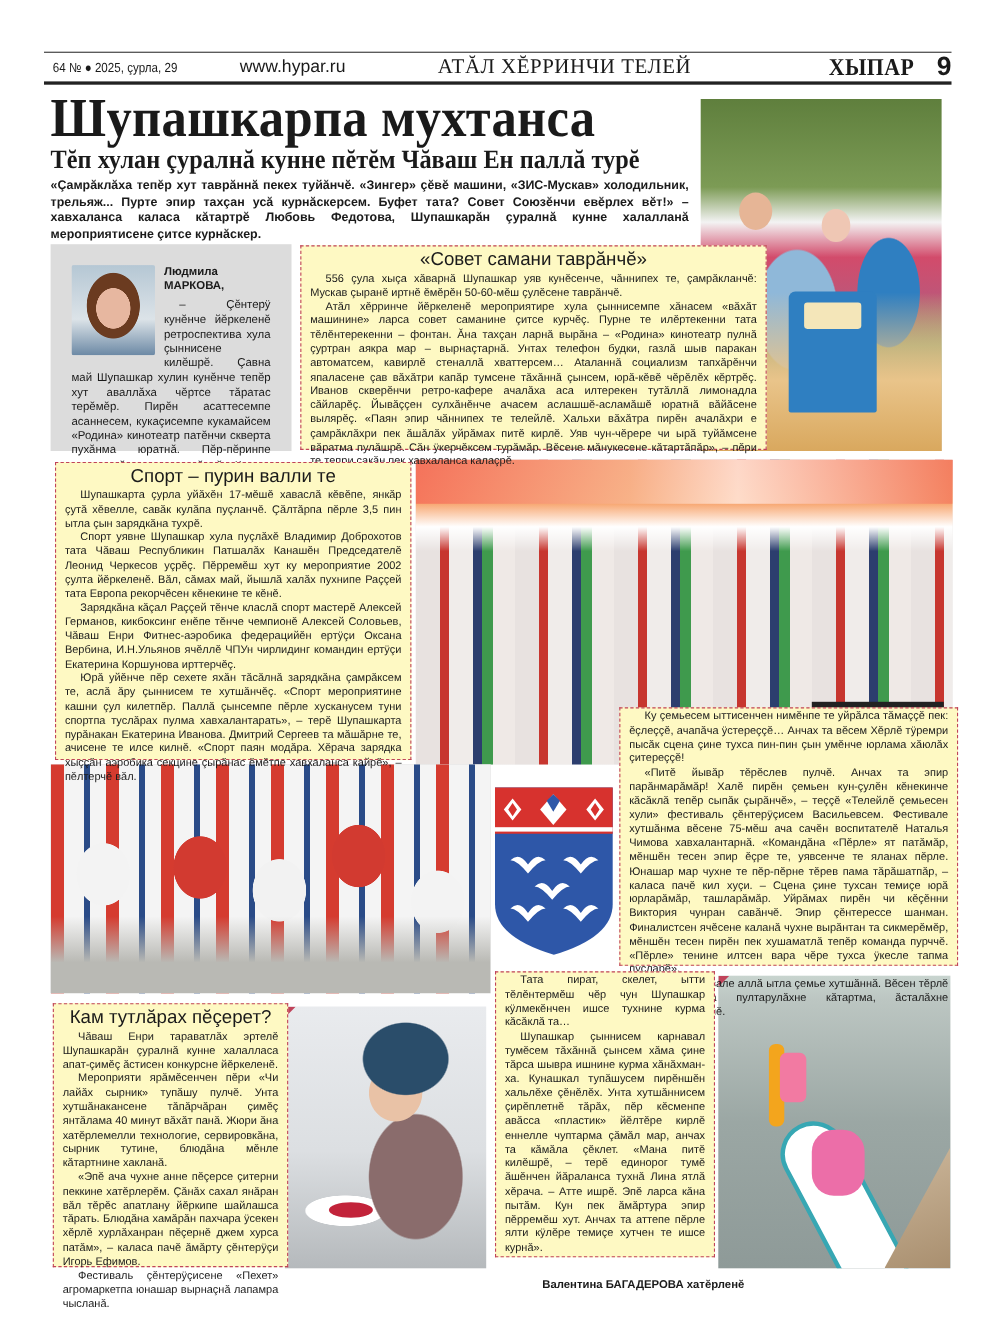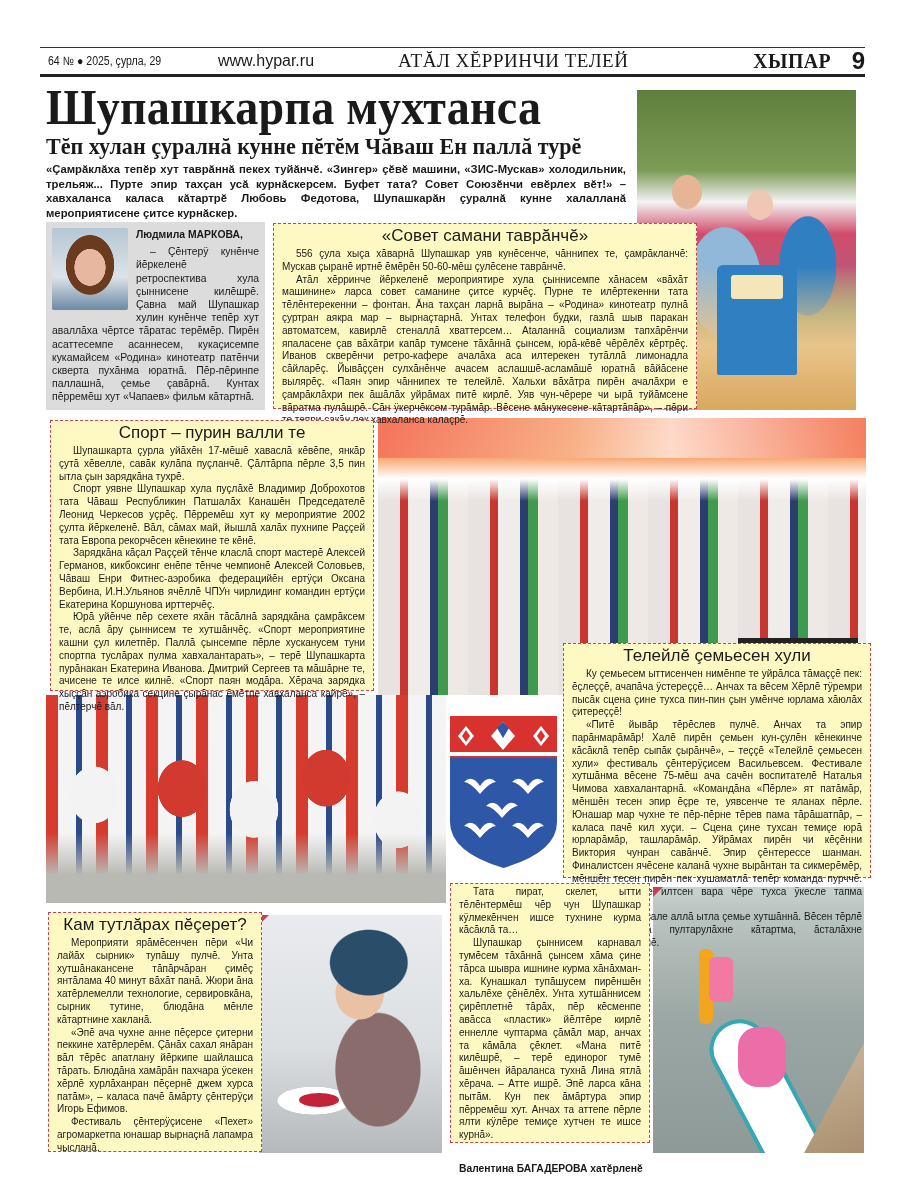"Людмила МАРКОВА," .author-box { padding: 6px -> 19px }
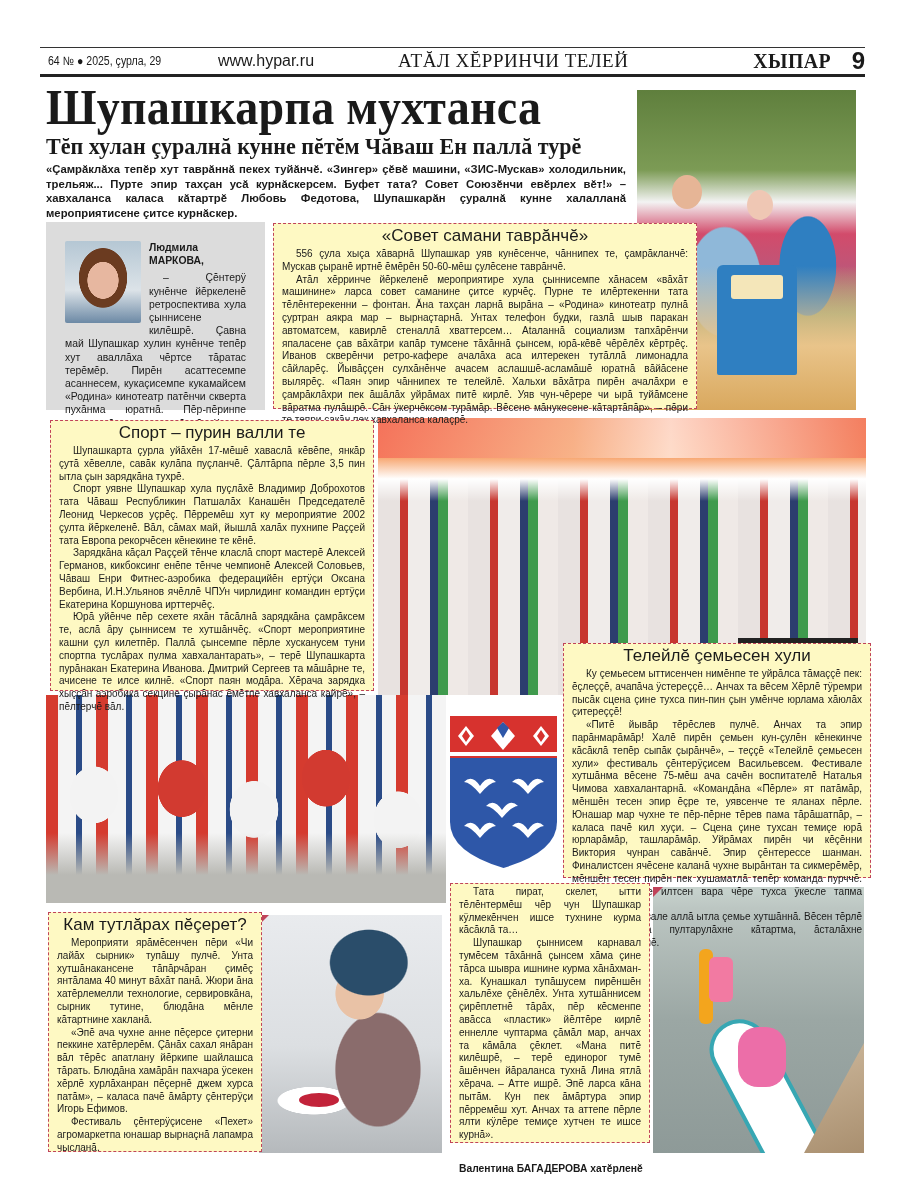"Телейлĕ çемьесен хули" h3 { html: <h3>Телейлĕ çемьесен хули</h3> -> none }
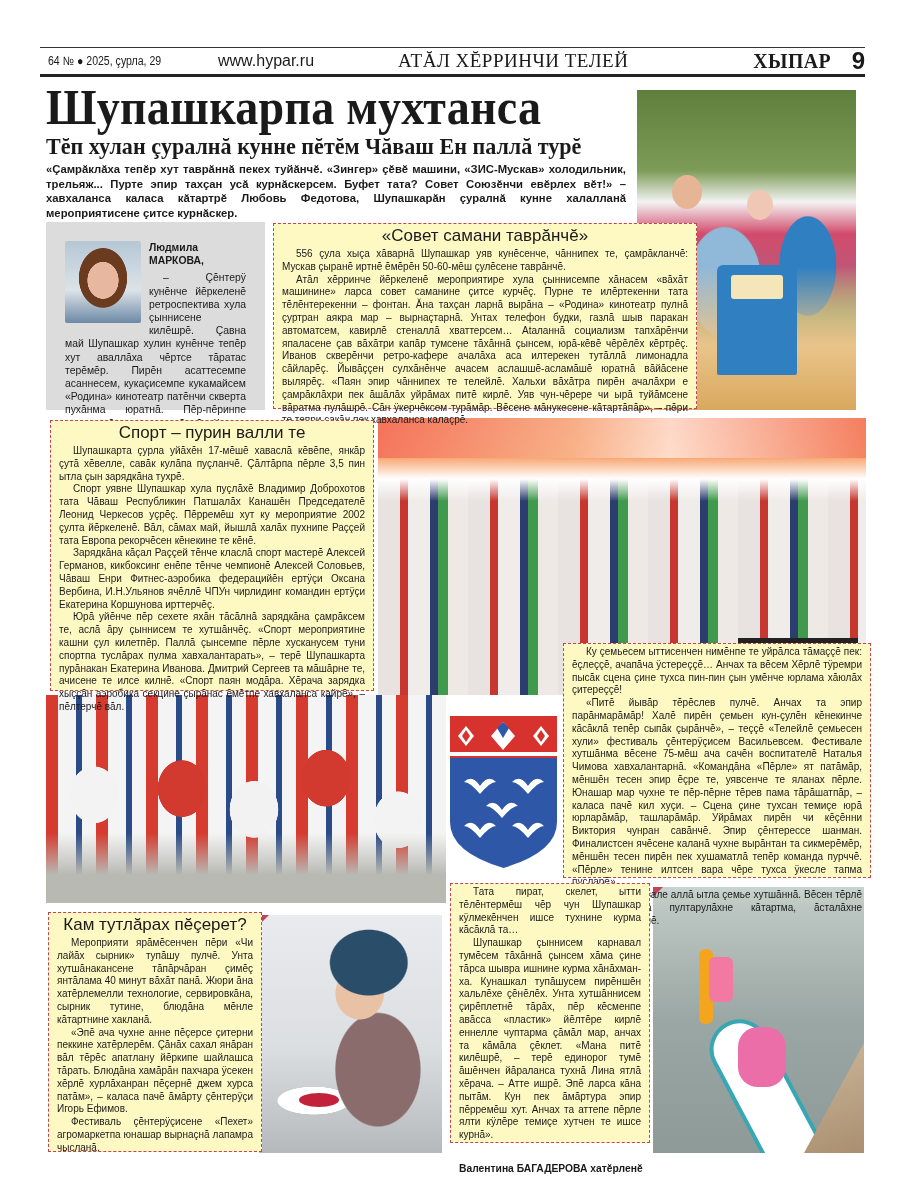"Чăваш Енри тараватлăх эртелĕ Шупашкарăн" p { html: none -> <p>Чăваш Енри тараватлăх эртелĕ Шупашкарăн çуралнă кунне халалласа апат-çимĕç ăстисен конкурсне йĕркеленĕ.</p> }
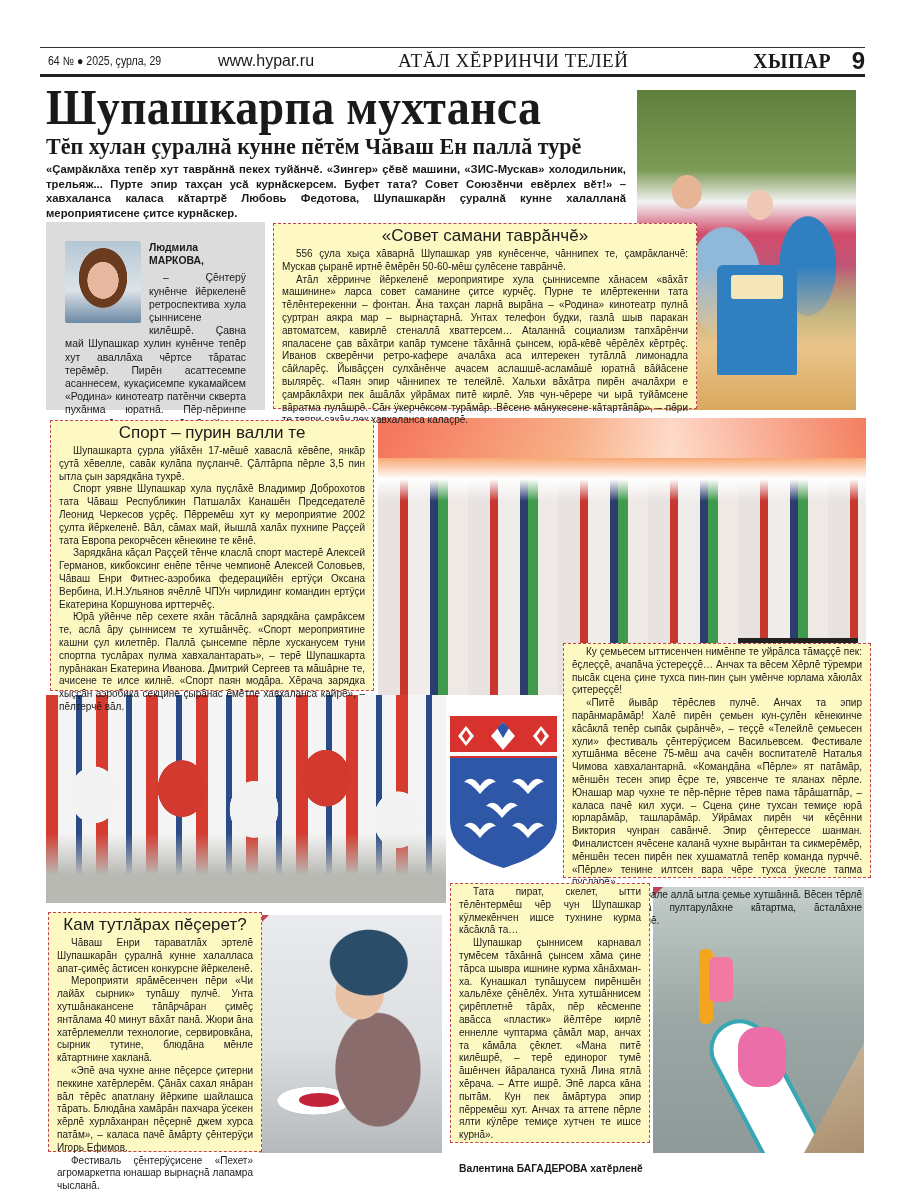"Валентина БАГАДЕРОВА хатĕрленĕ" .credit { left: 459px -> 493px }
